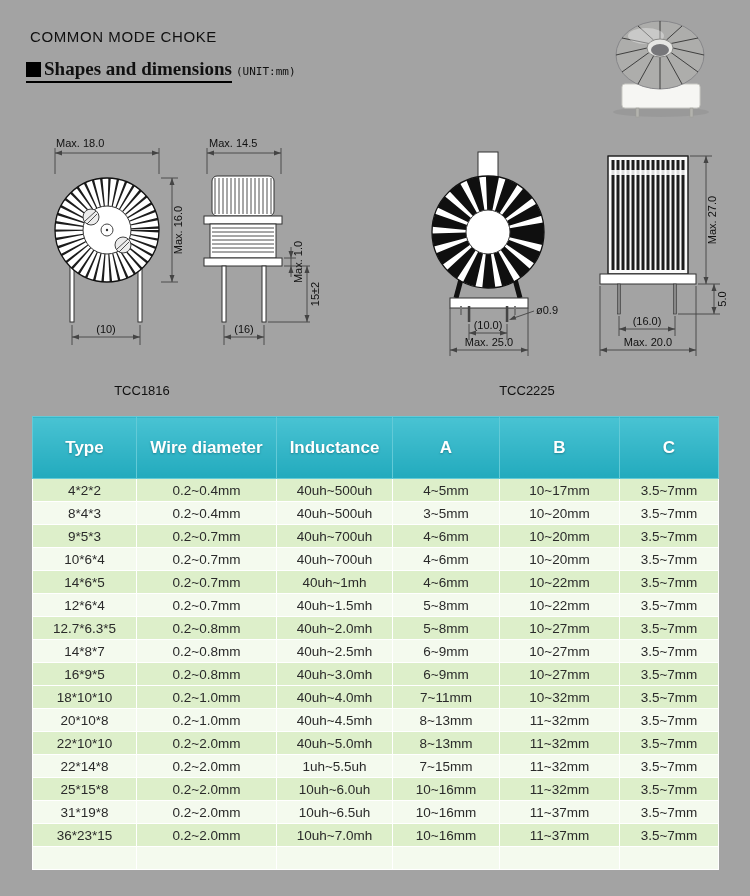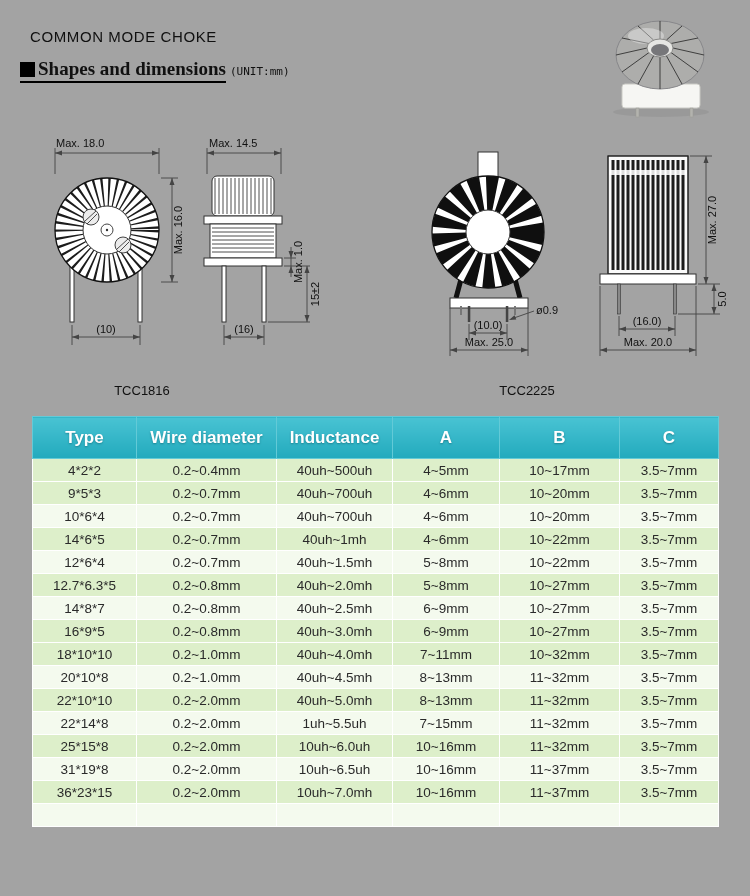"Shapes and dimensions (UNIT:mm)" .section-heading { left: 20px -> 26px }
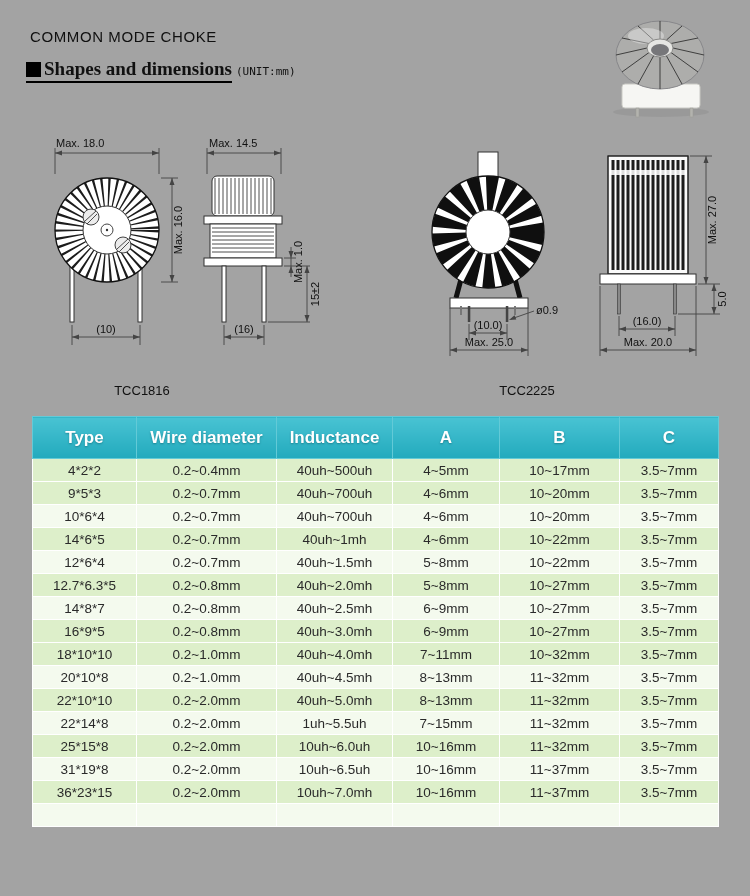"Type" .spec-table th { padding: 2px -> 12px }
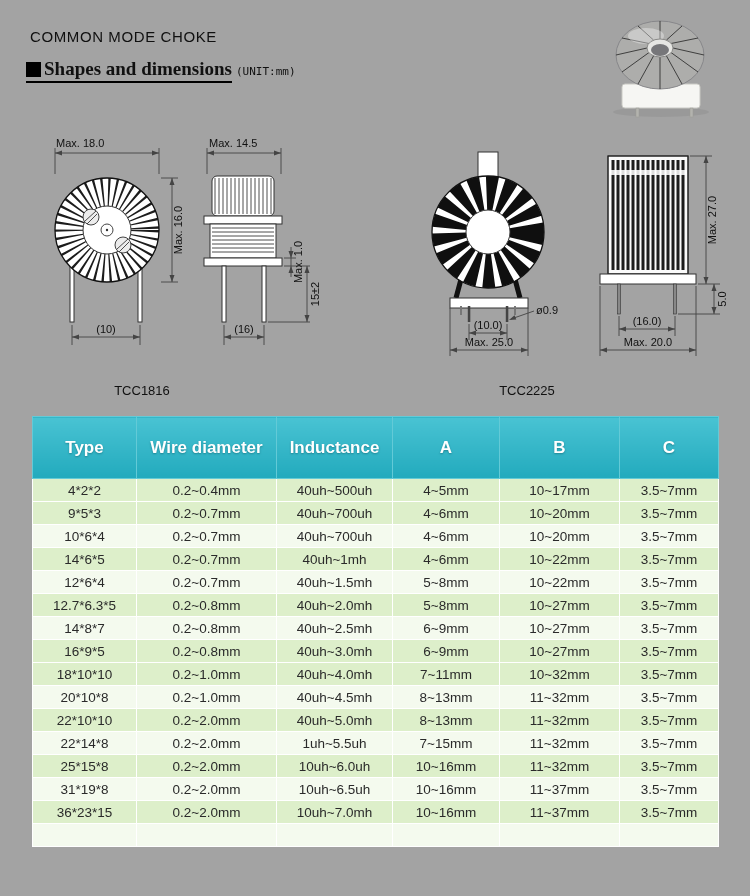"8*4*3" tr.even { html: none -> <tr> <td>8*4*3</td> <td>0.2~0.4mm</td> <td>40uh~500uh</td> <td>3~5mm</td> <td>10~20mm</td> <td>3.5~7mm</td> </tr> }
